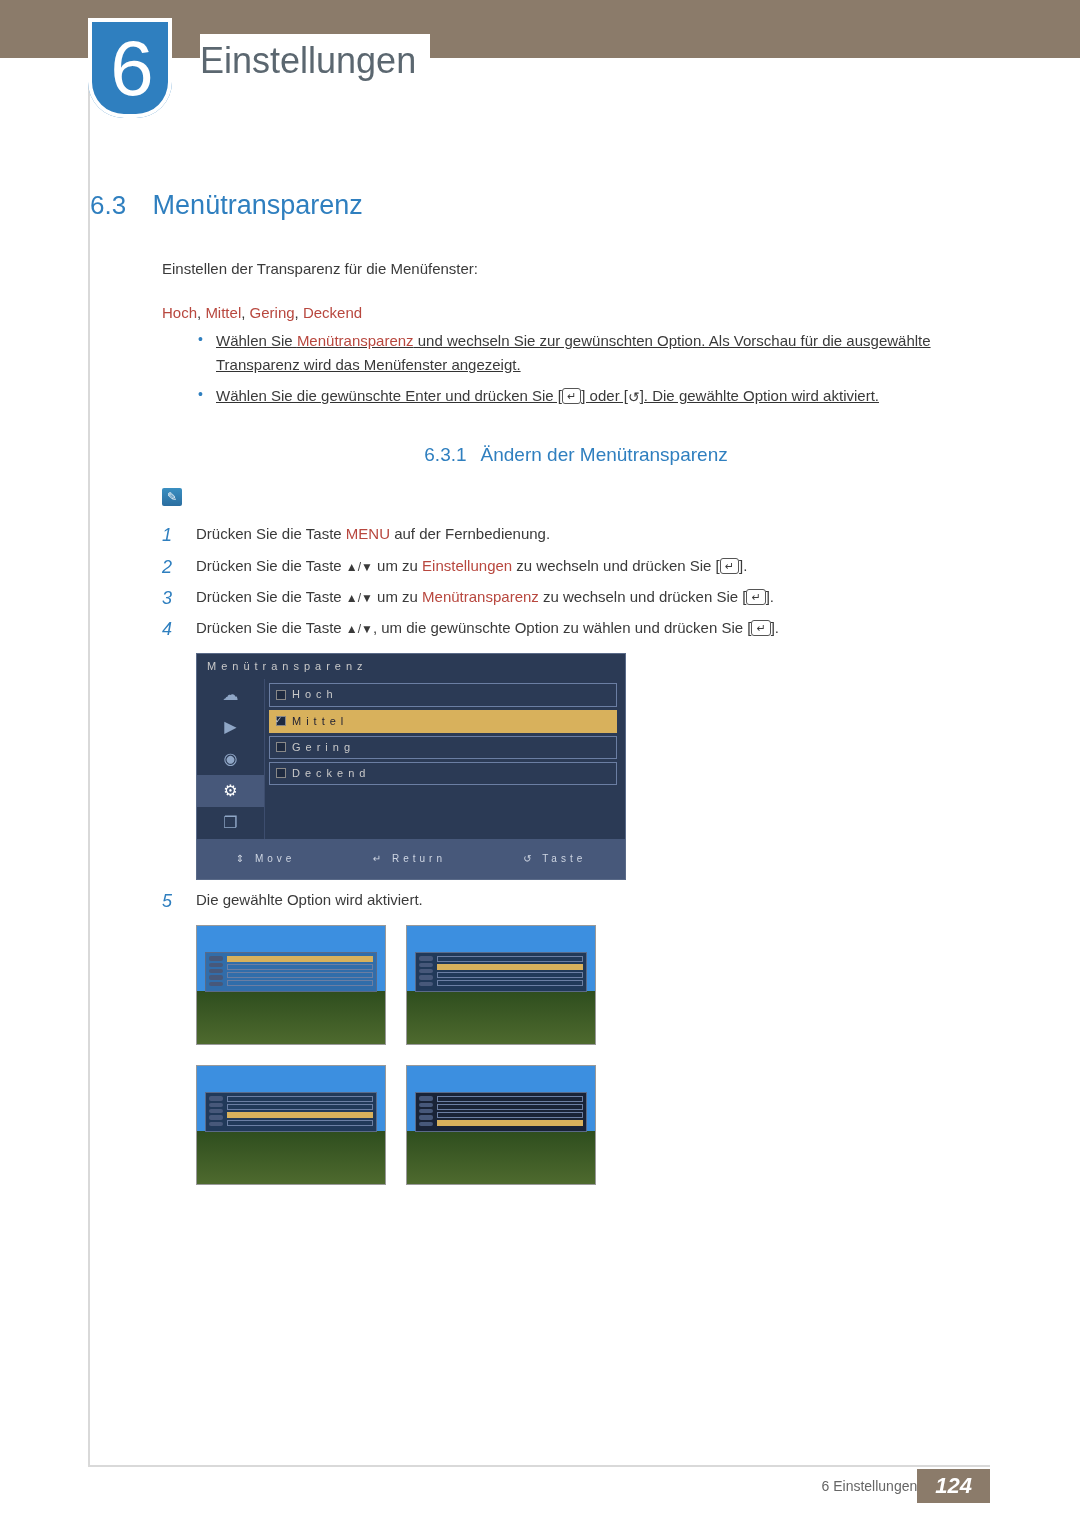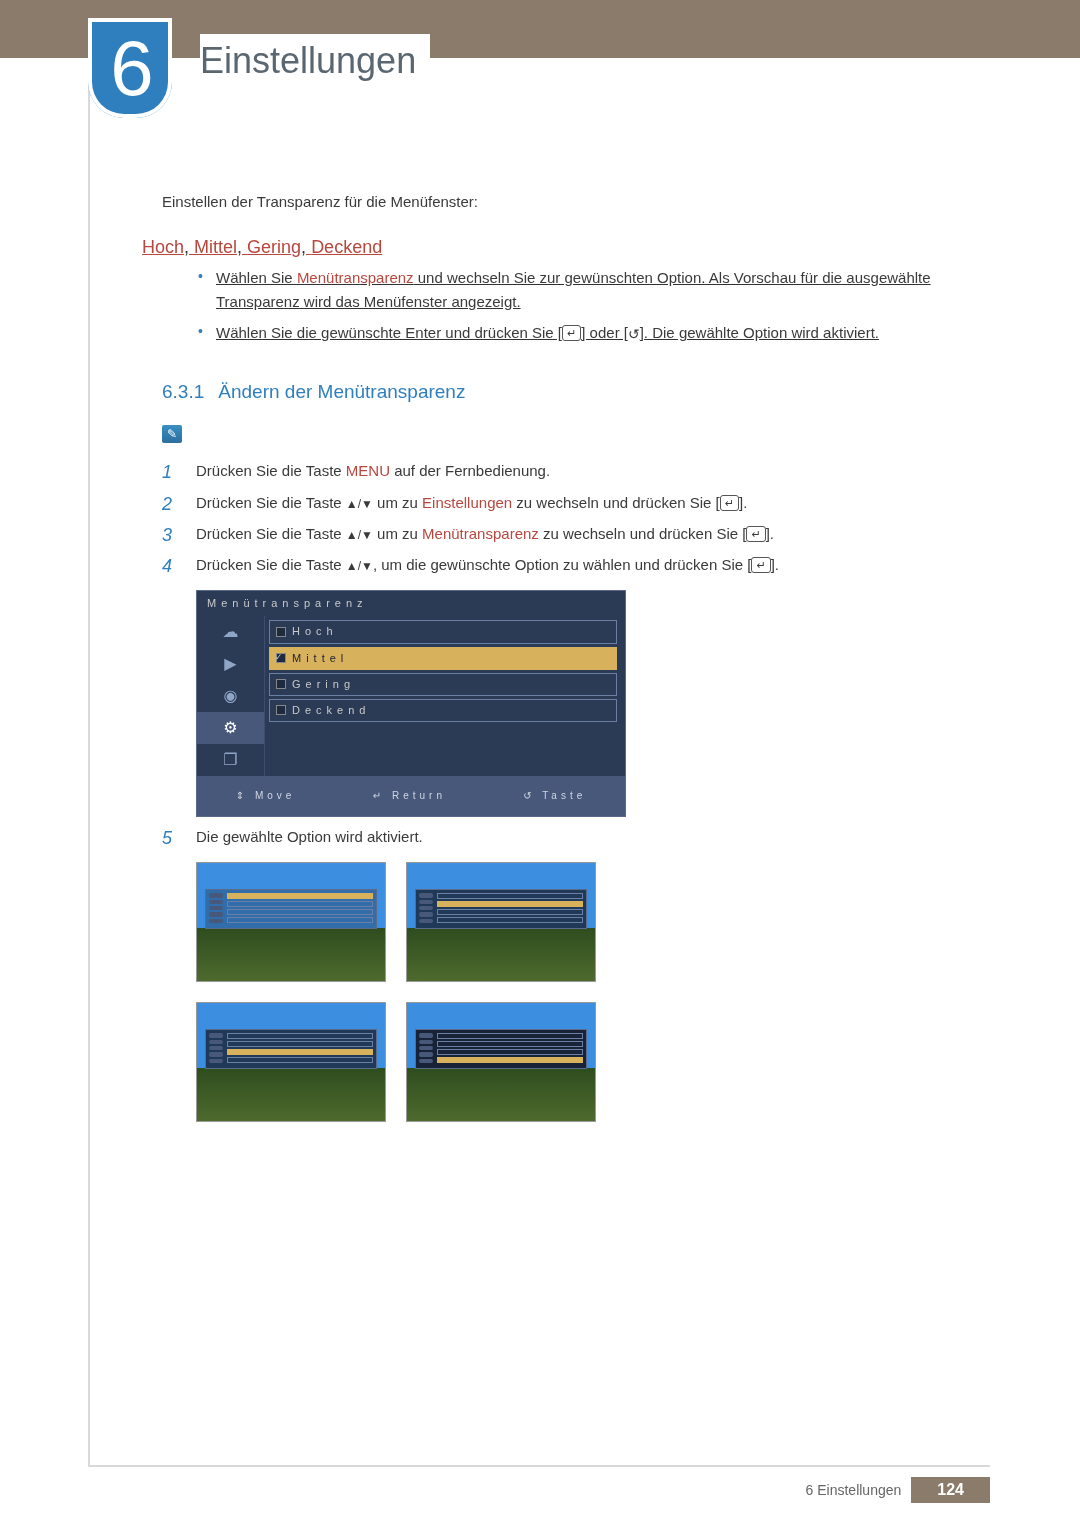"6.3 Menütransparenz" div.h2-row { html: none -> <div> <span>6.3</span> <span>Menütransparenz</span> </div> }
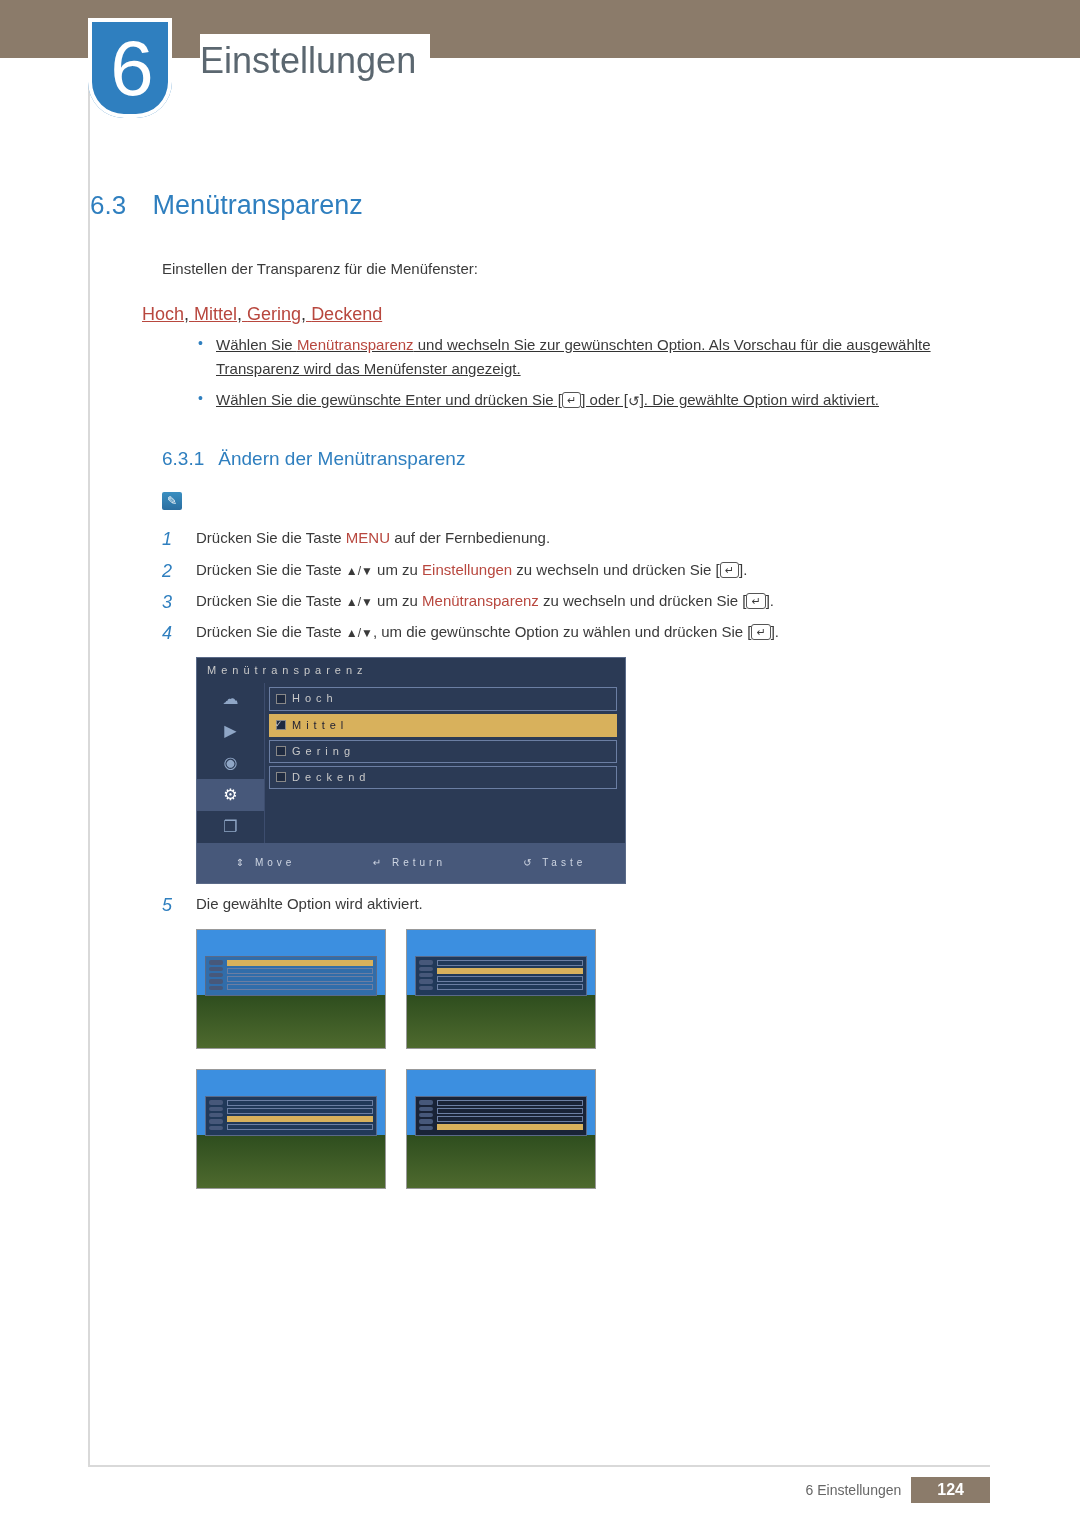"Hoch, Mittel, Gering, Deckend" .options-line { font-size: 18px -> 15px; margin-left: 52px -> 72px; text-decoration: underline -> none }
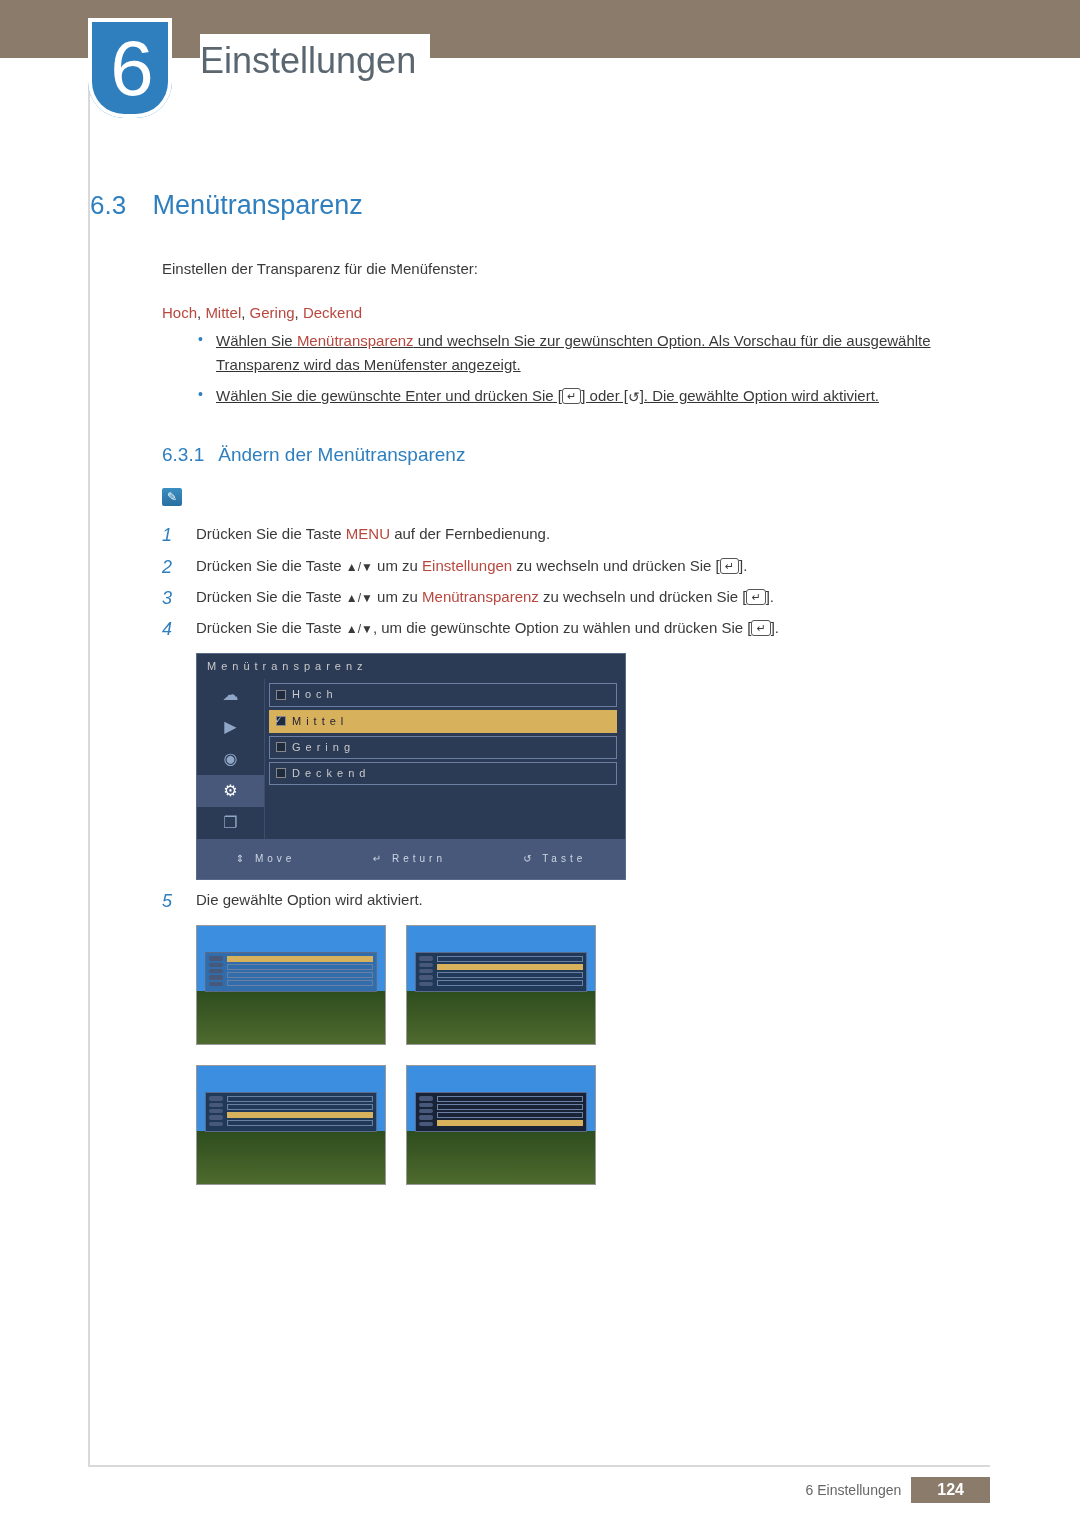"6.3.1 Ändern der Menütransparenz" .subsec { text-align: none -> center }
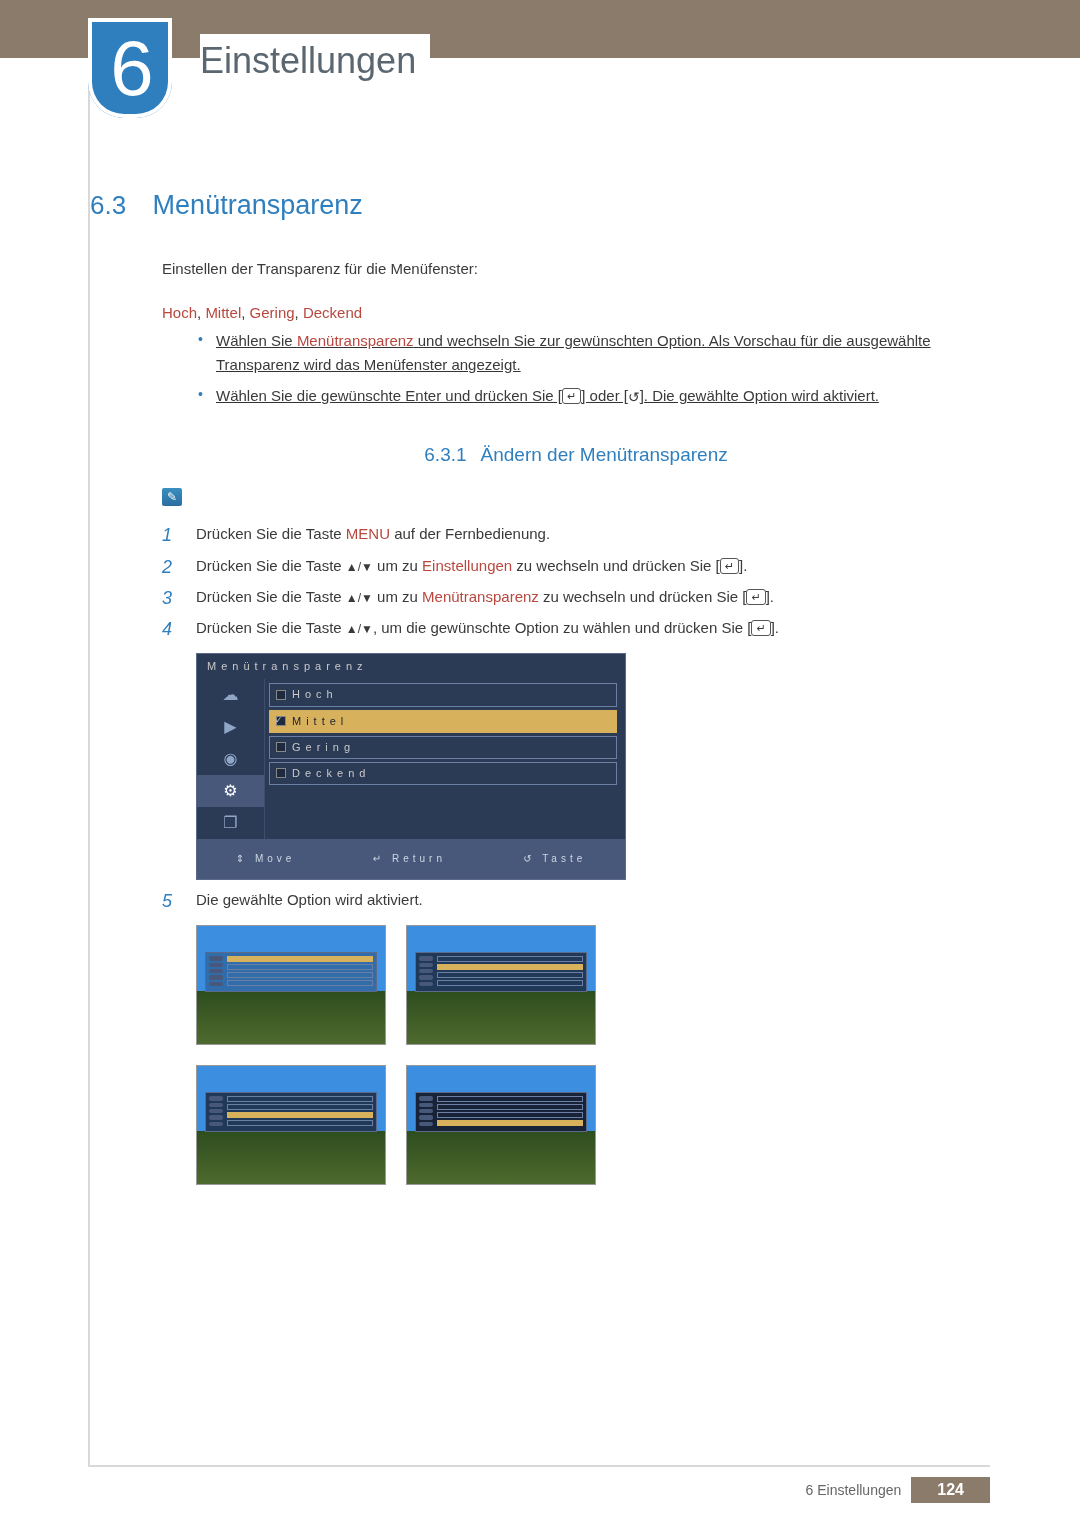"6 Einstellungen" .footer { gap: 10px -> none }
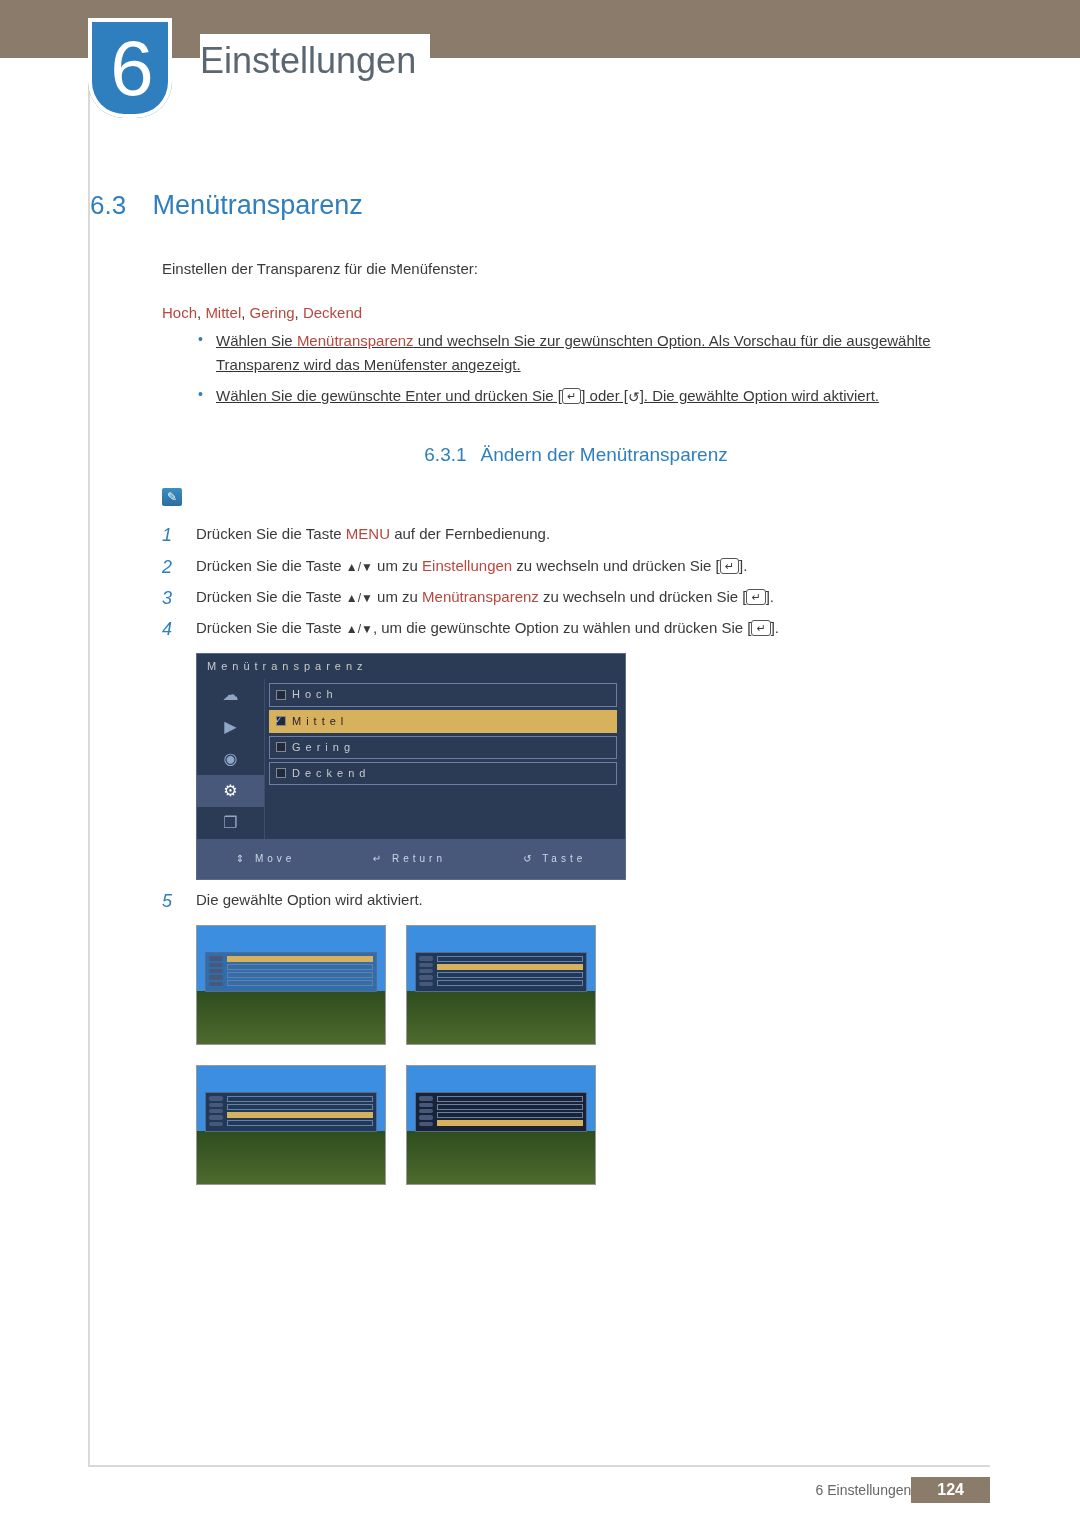"124" .footer-page { font-size: 16px -> 22px; font-style: none -> italic; padding: 4px 26px -> 4px 18px }
